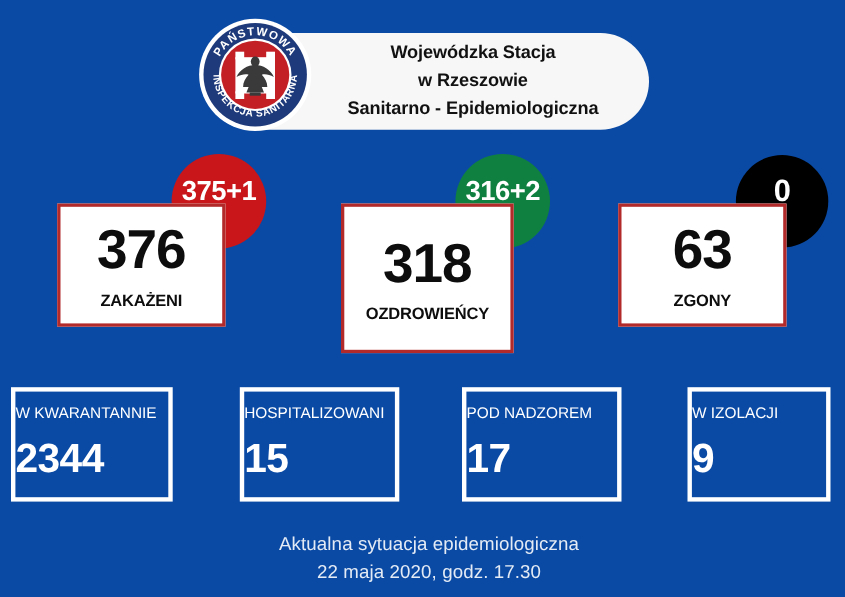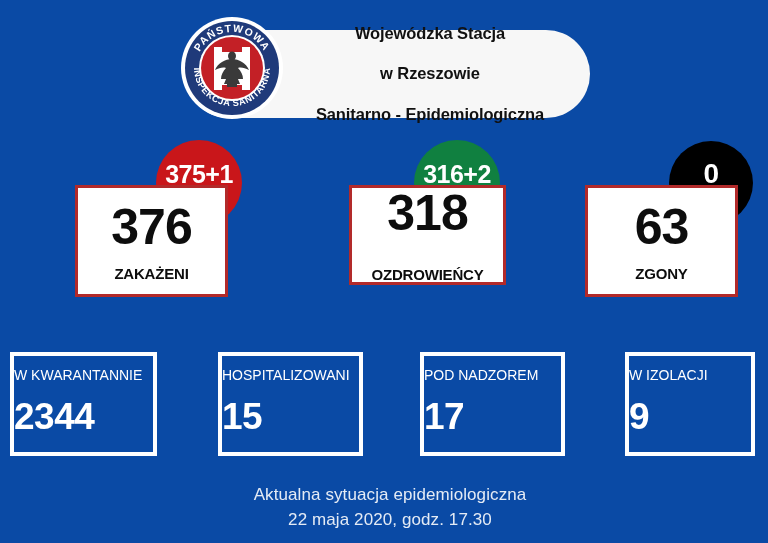"Wojewódzka Stacja" #header-title { gap: 17px -> 2px }
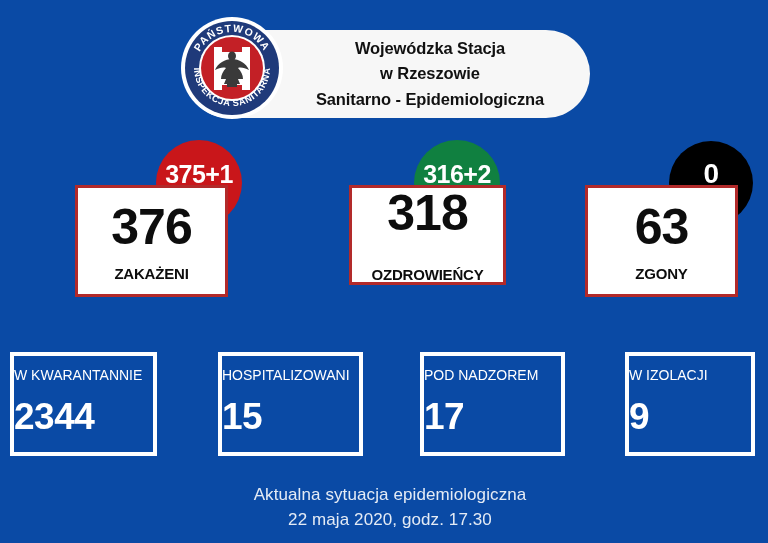"376" .stat-card { margin-left: 23px -> none }
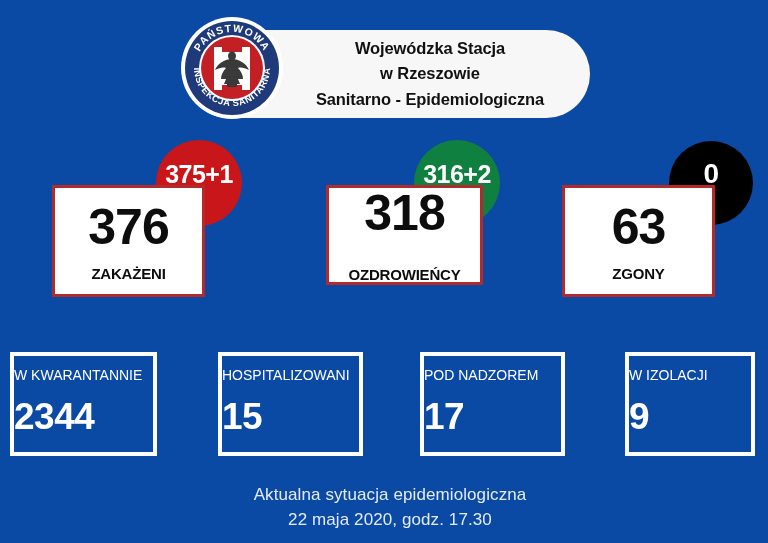"318" #card-recovered { height: 100px -> 136px; justify-content: space-between -> none; left: 326px -> 310px }
